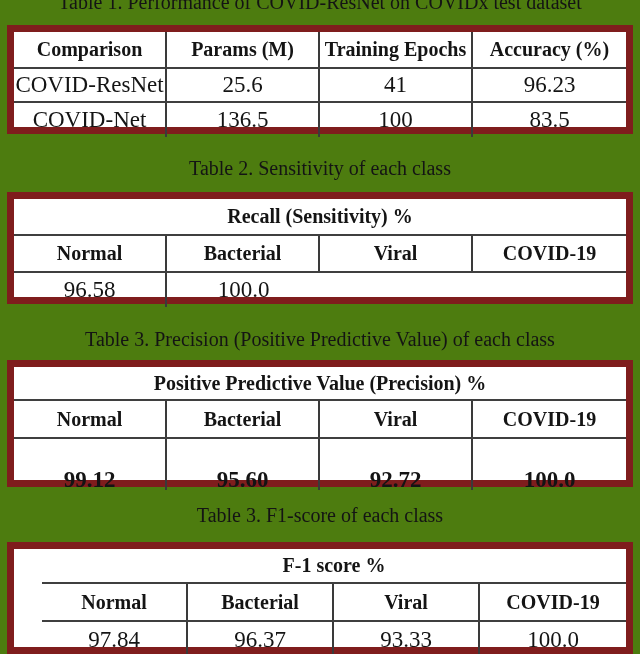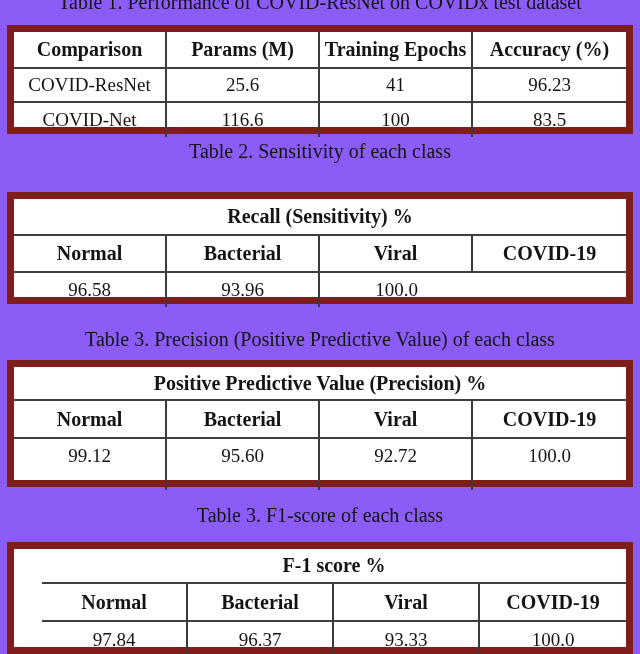"Table 1. Performance of COVID-ResNet" .page { background: #8b5cf6 -> #4d7c0f }
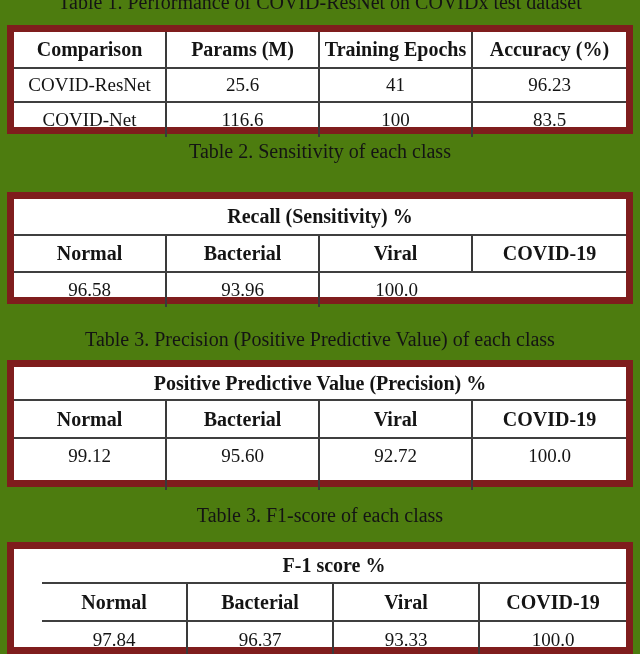"COVID-ResNet" .cell { font-size: 19px -> 23px }
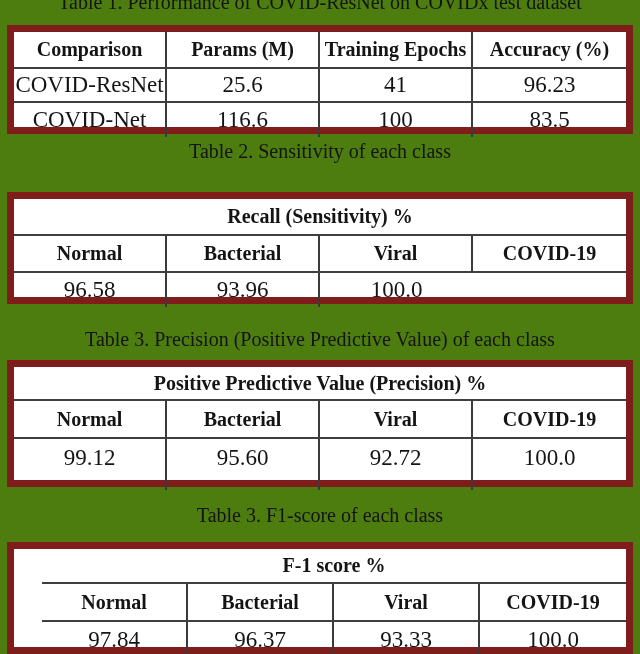"116.6" div.cell { text: 116.6 -> 136.5 }
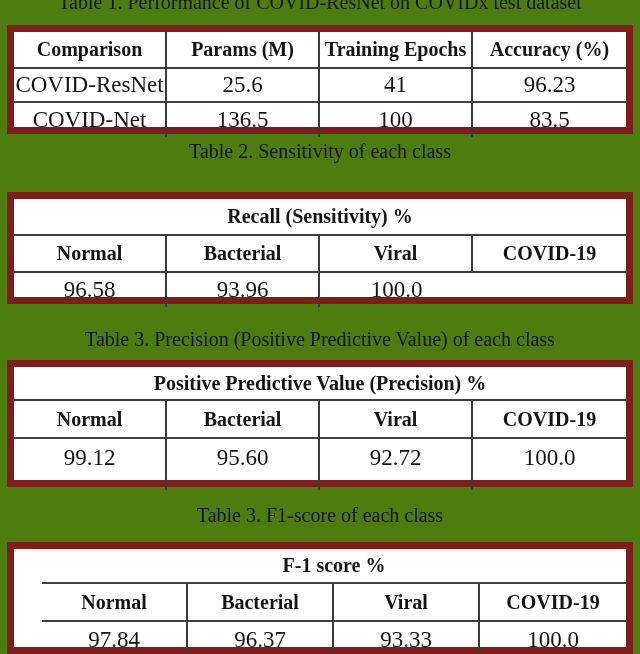"Table 2. Sensitivity of each" .cap-2 { top: 140px -> 157px }
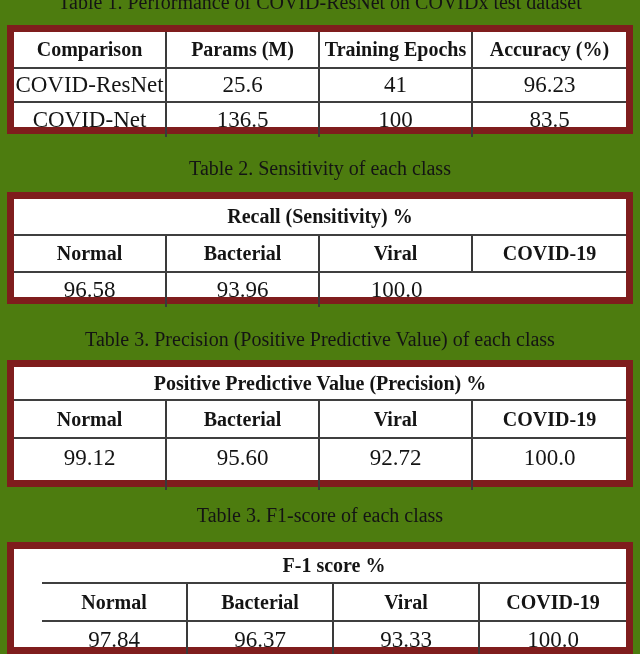"93.96" div.cell { html: <div>93.96</div> -> none }
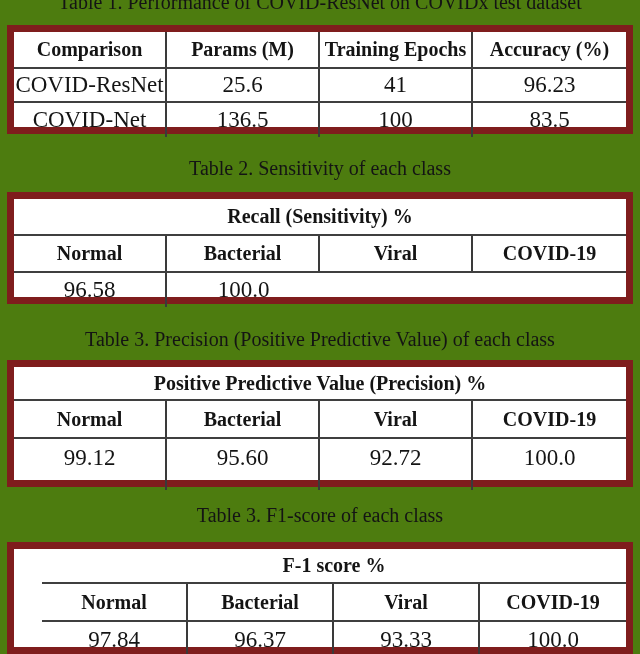"99.12" .t3 .row-body .cell { font-weight: none -> bold; padding-top: 6px -> 28px }
